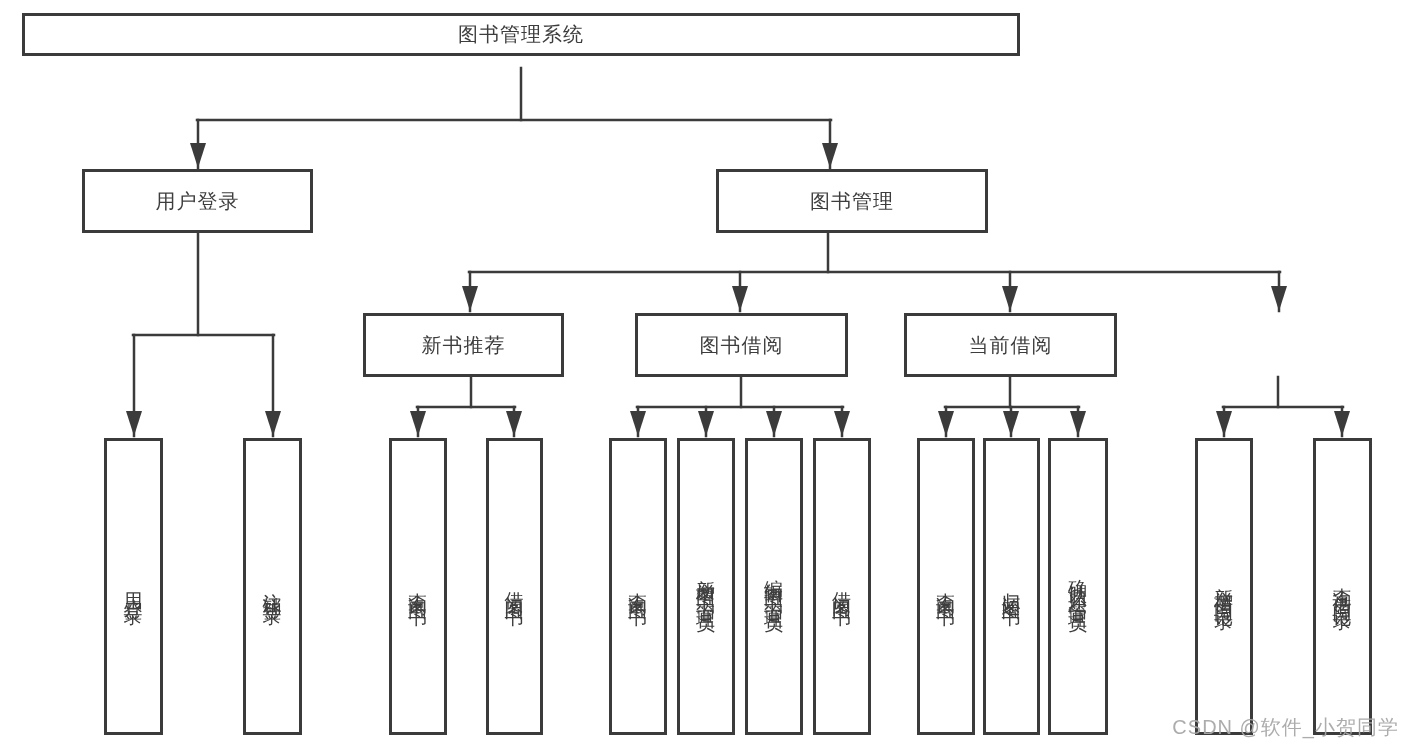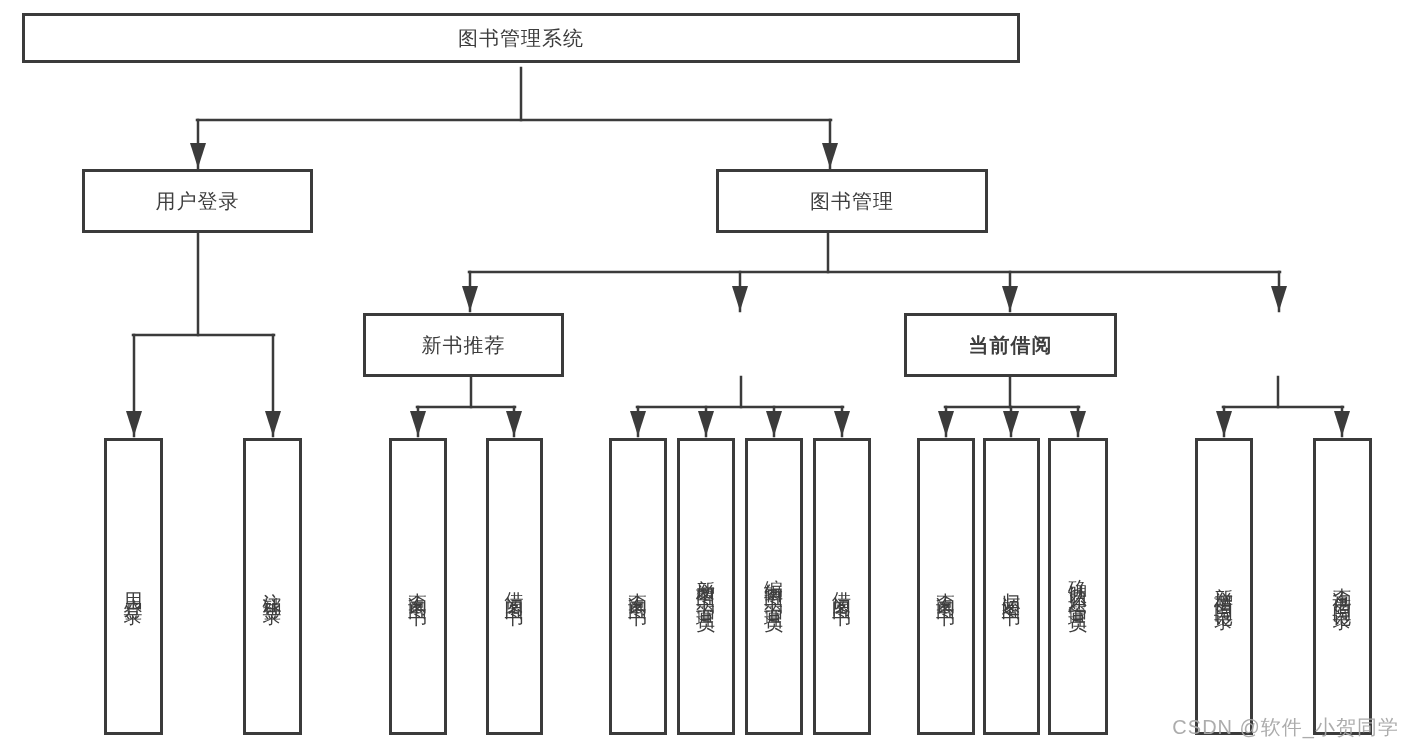"图书管理系统" #n-root { height: 50px -> 43px }
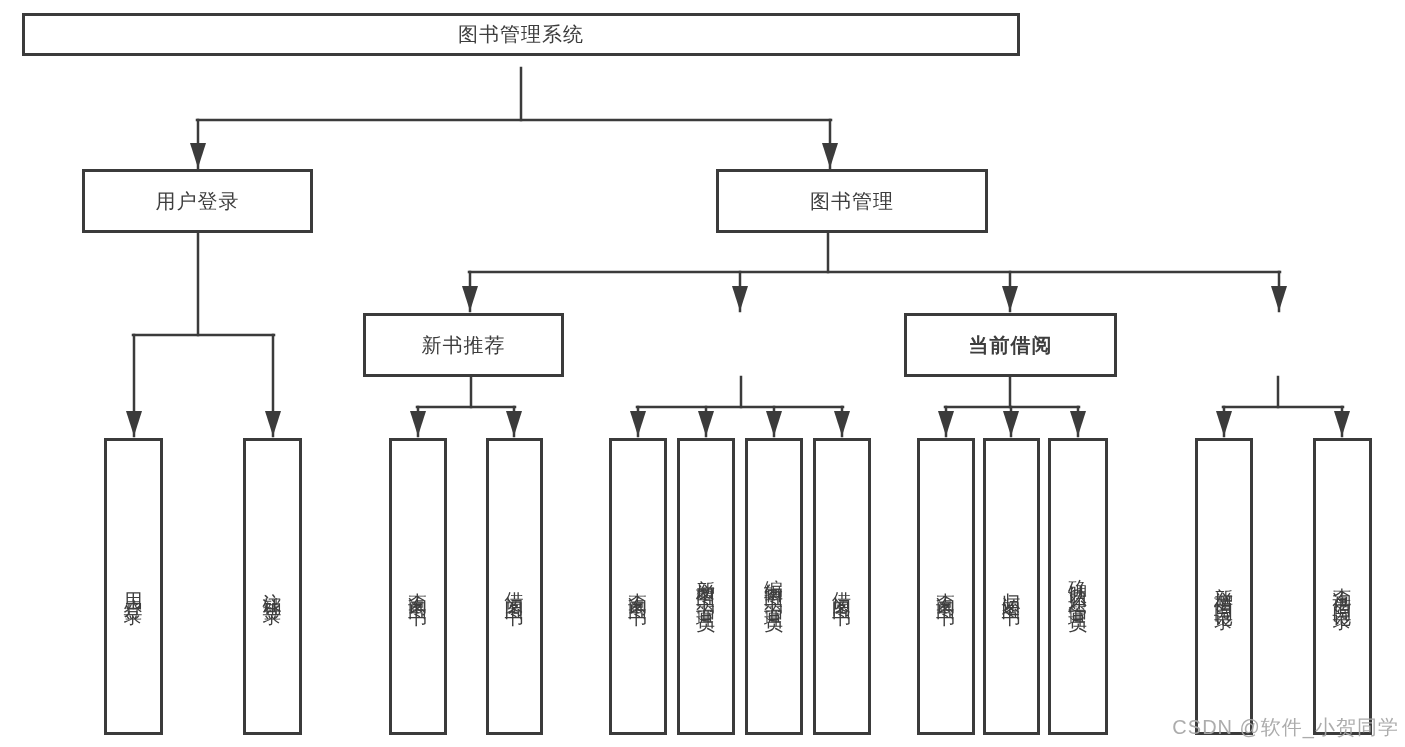"图书借阅" div.node { html: none -> <div>图书借阅</div> }
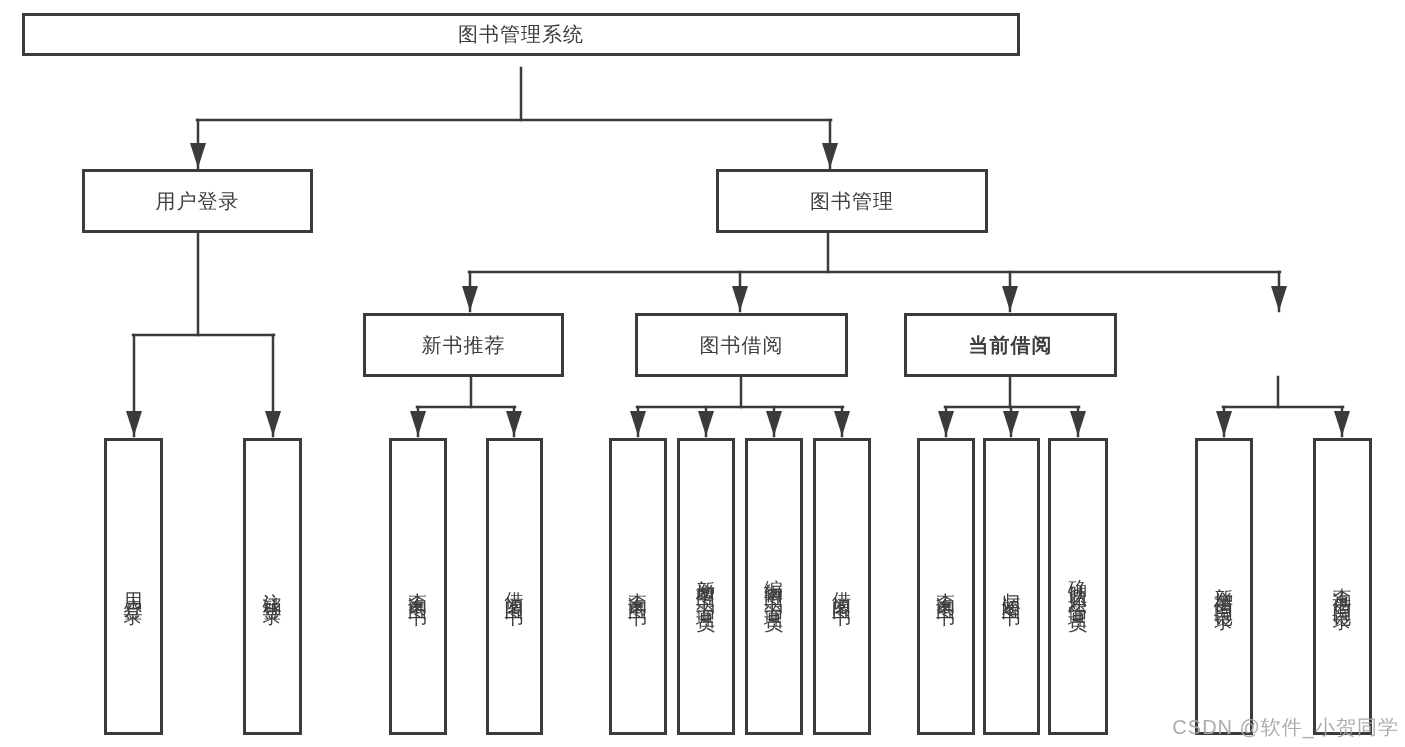"当前借阅" #n-current-borrow { font-weight: bold -> none }
